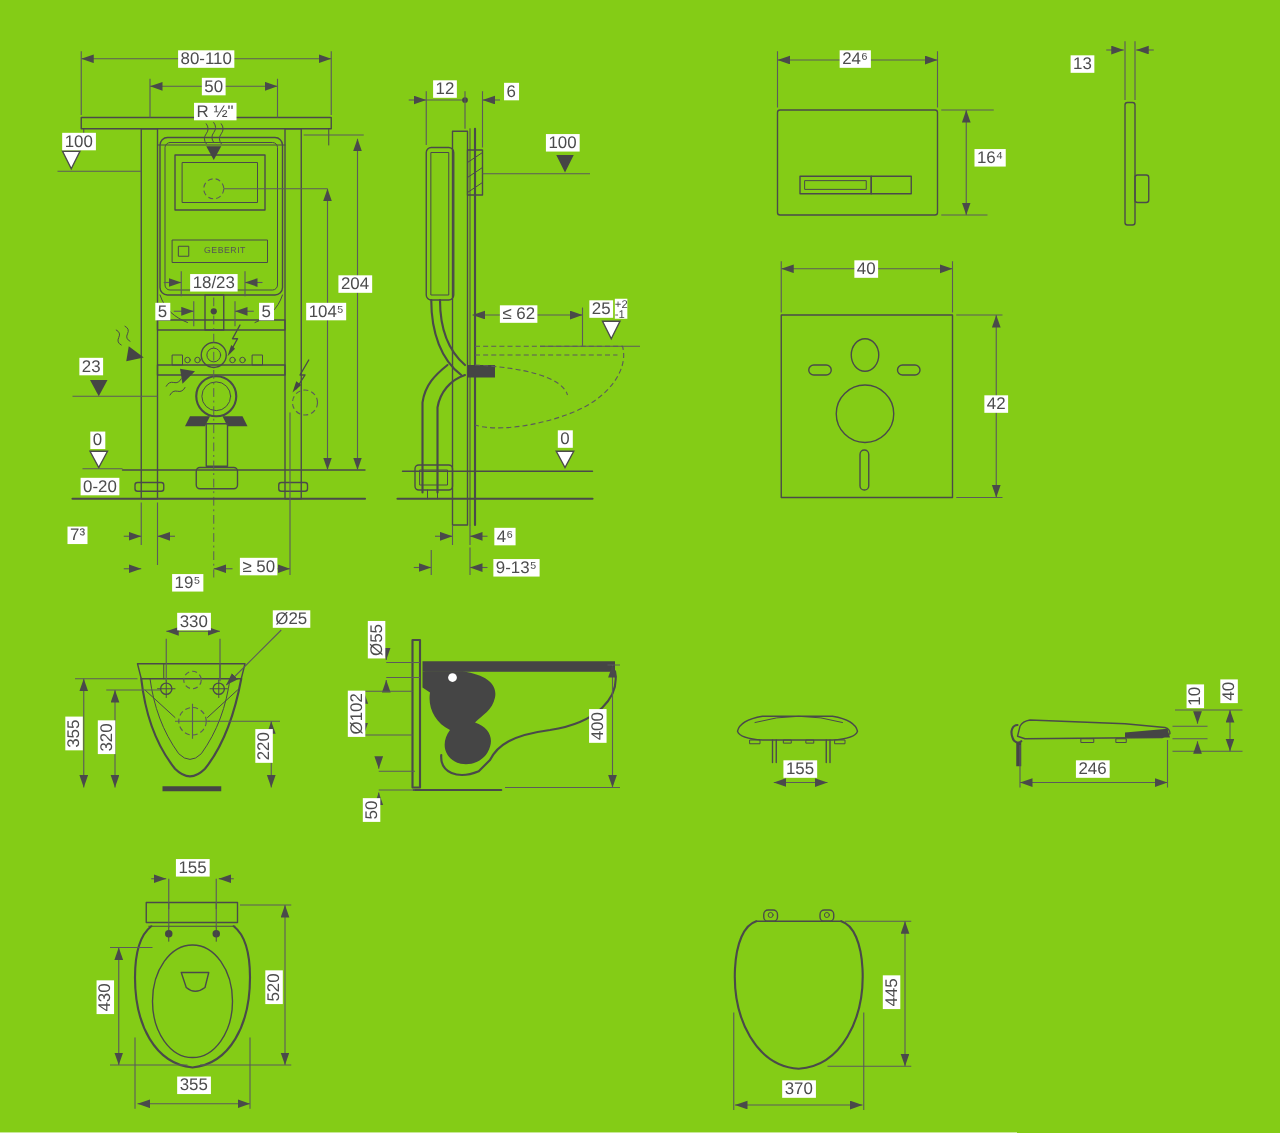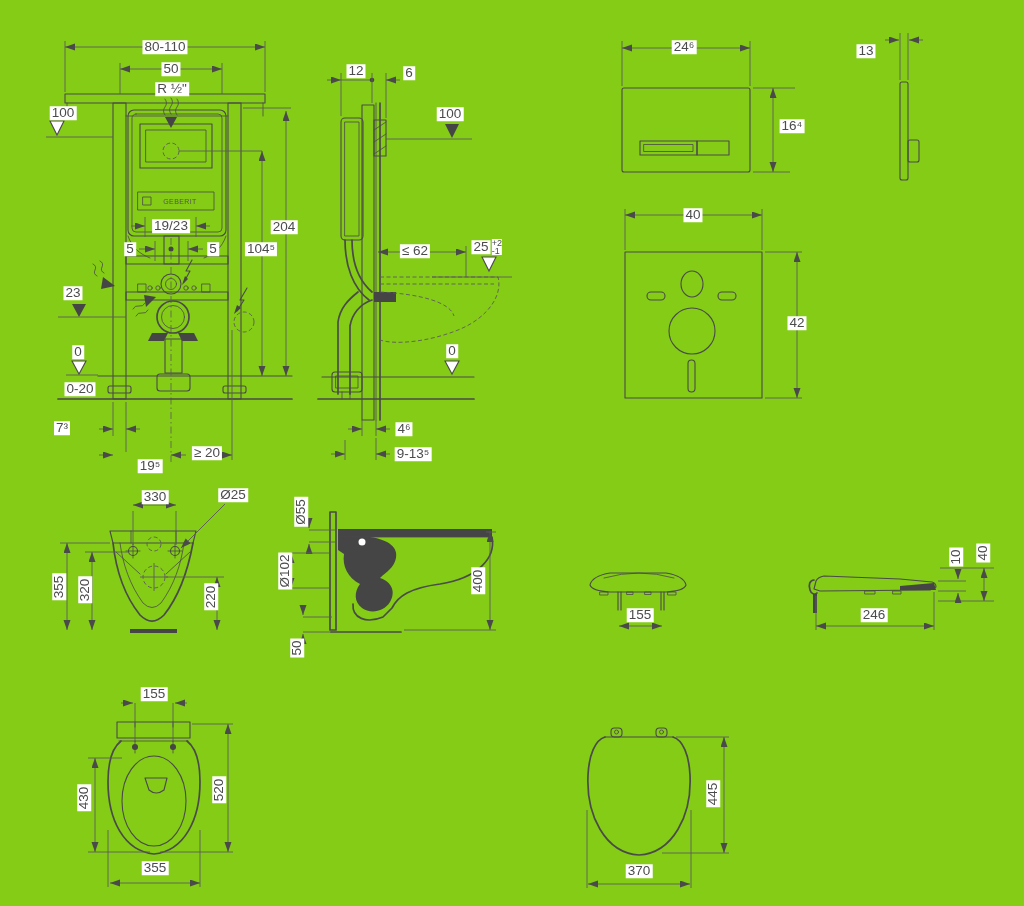"19/23" span.lab { text: 19/23 -> 18/23 }
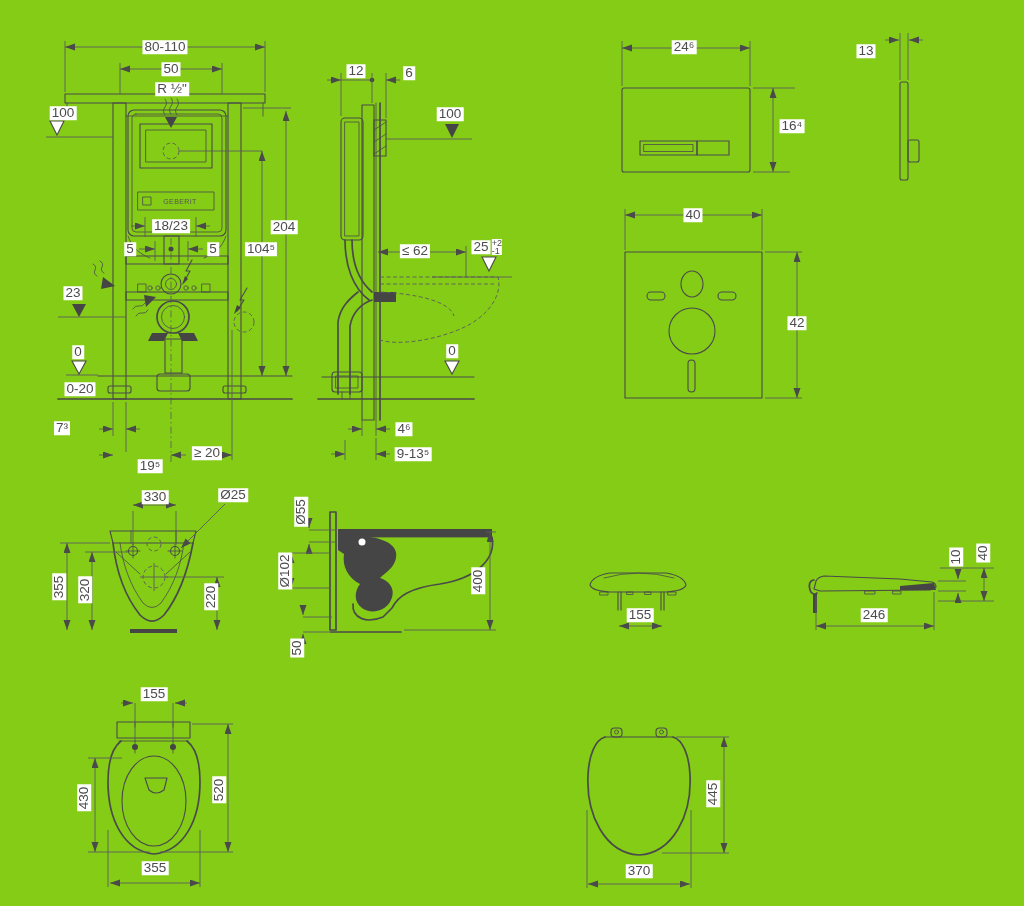"≥ 20" span.lab { text: 20 -> 50 }
